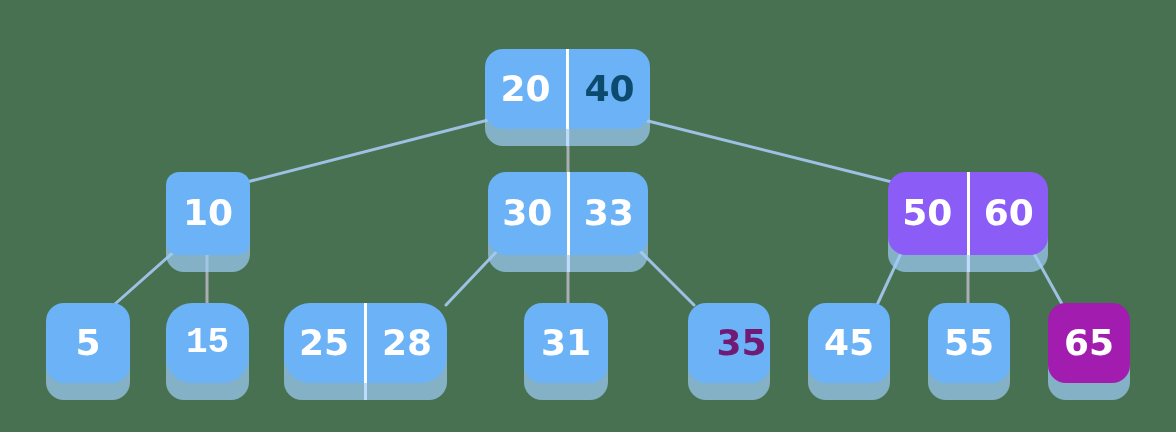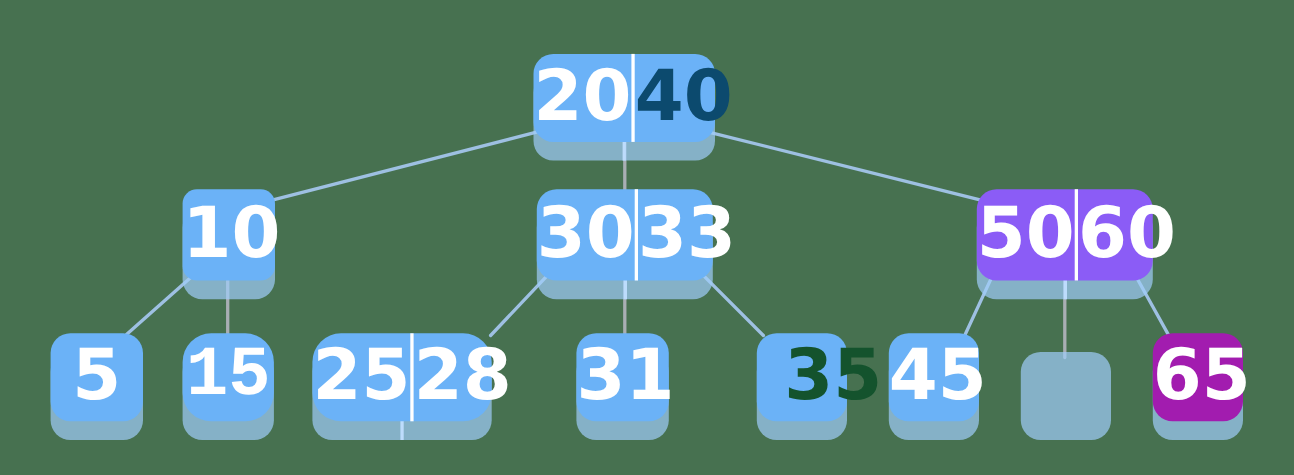"20" .node-cell { font-size: 64px -> 36px }
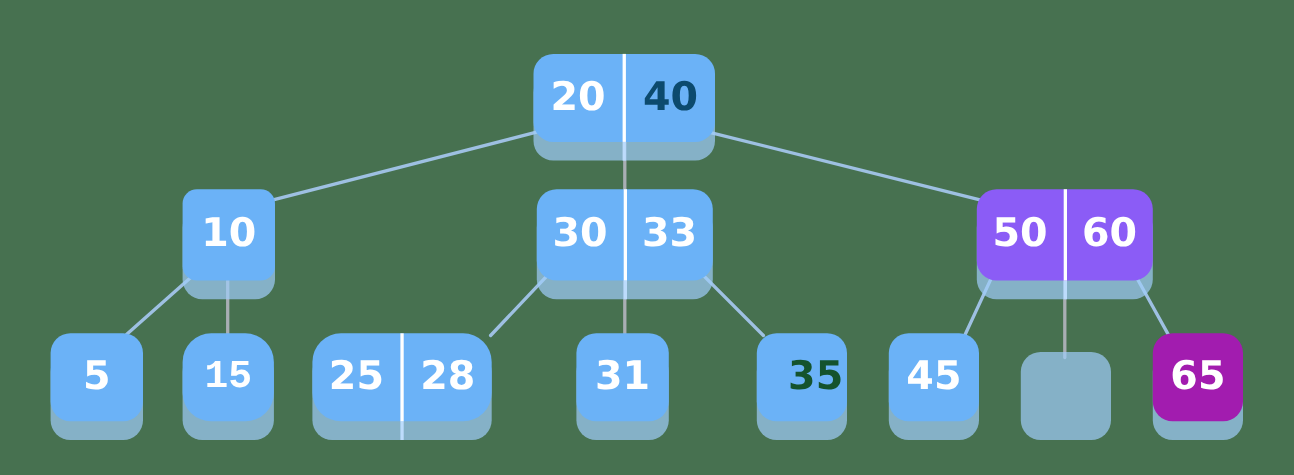"35" div.node-cell { color: #14532d -> #701a75 }
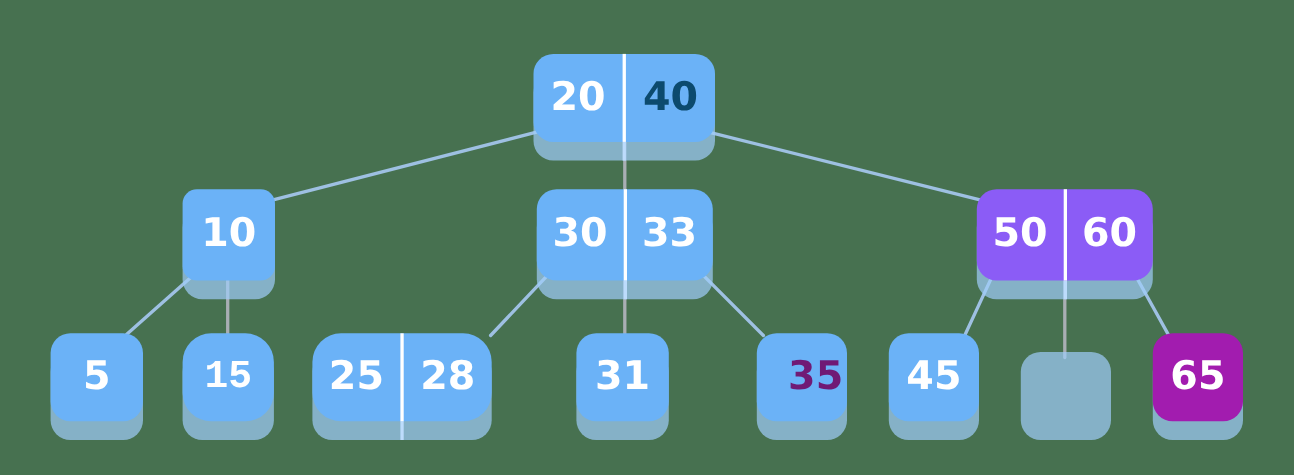"55" div.tree-node { html: none -> <div> <div>55</div> </div> }
